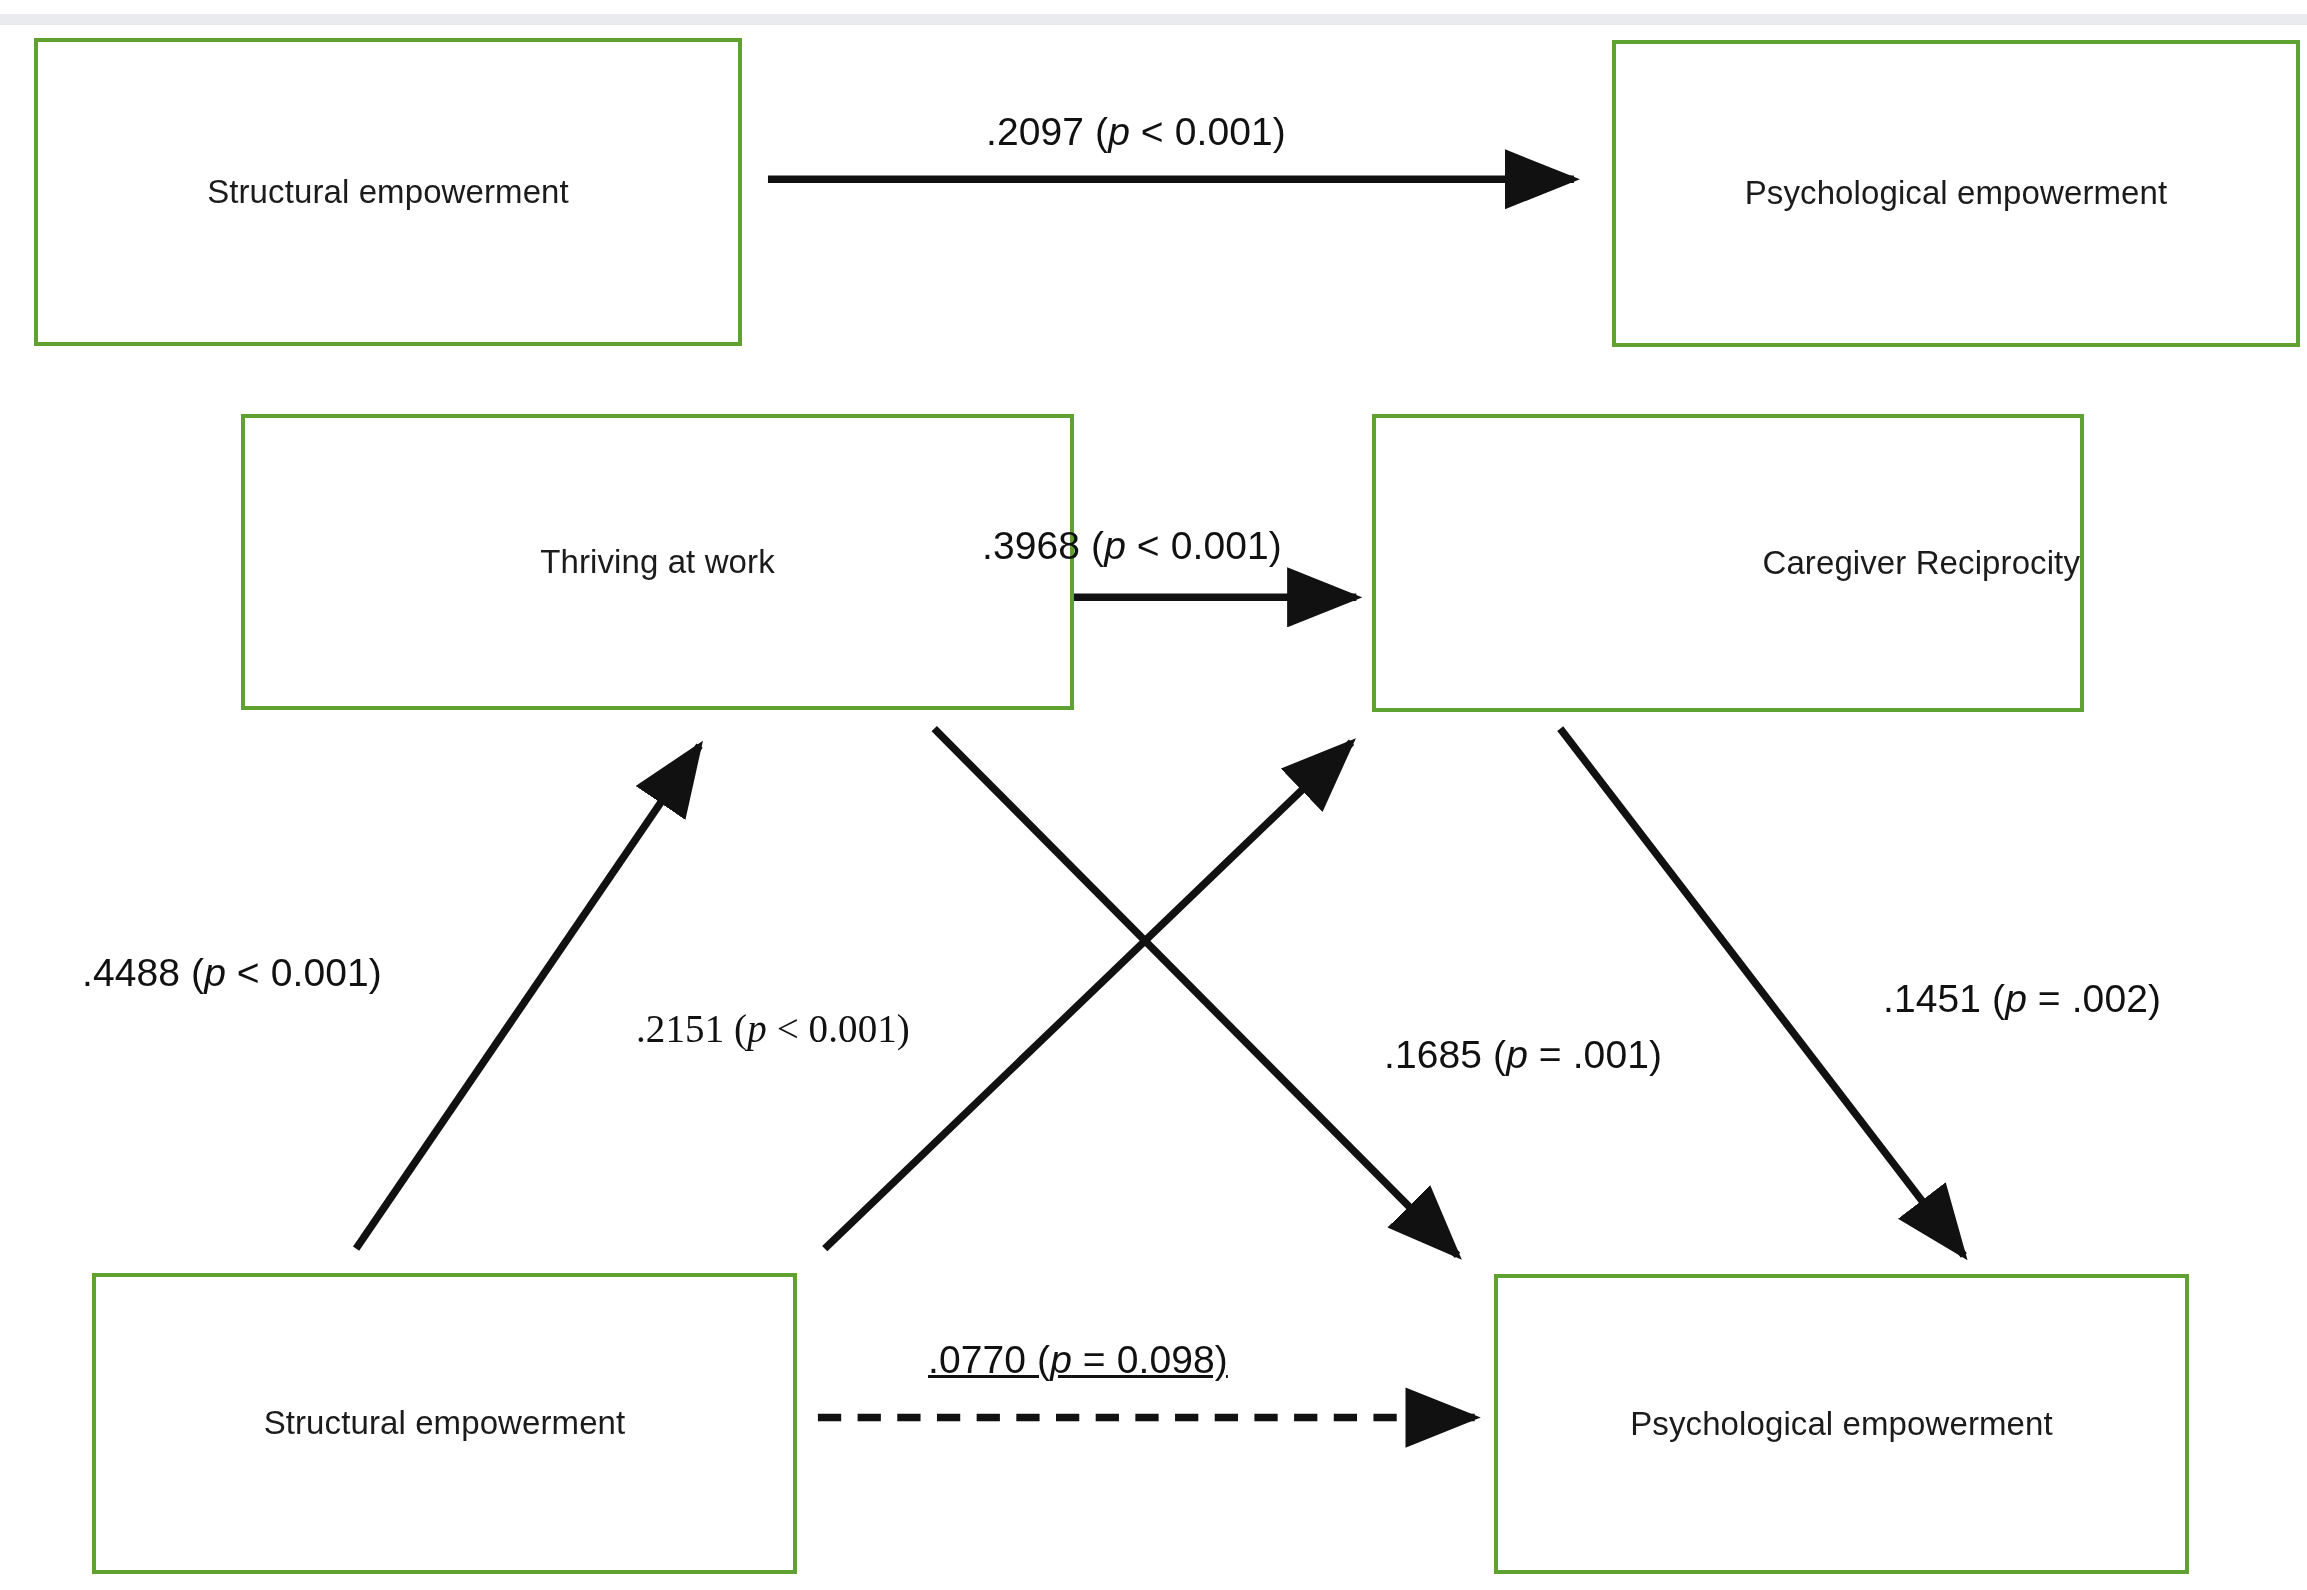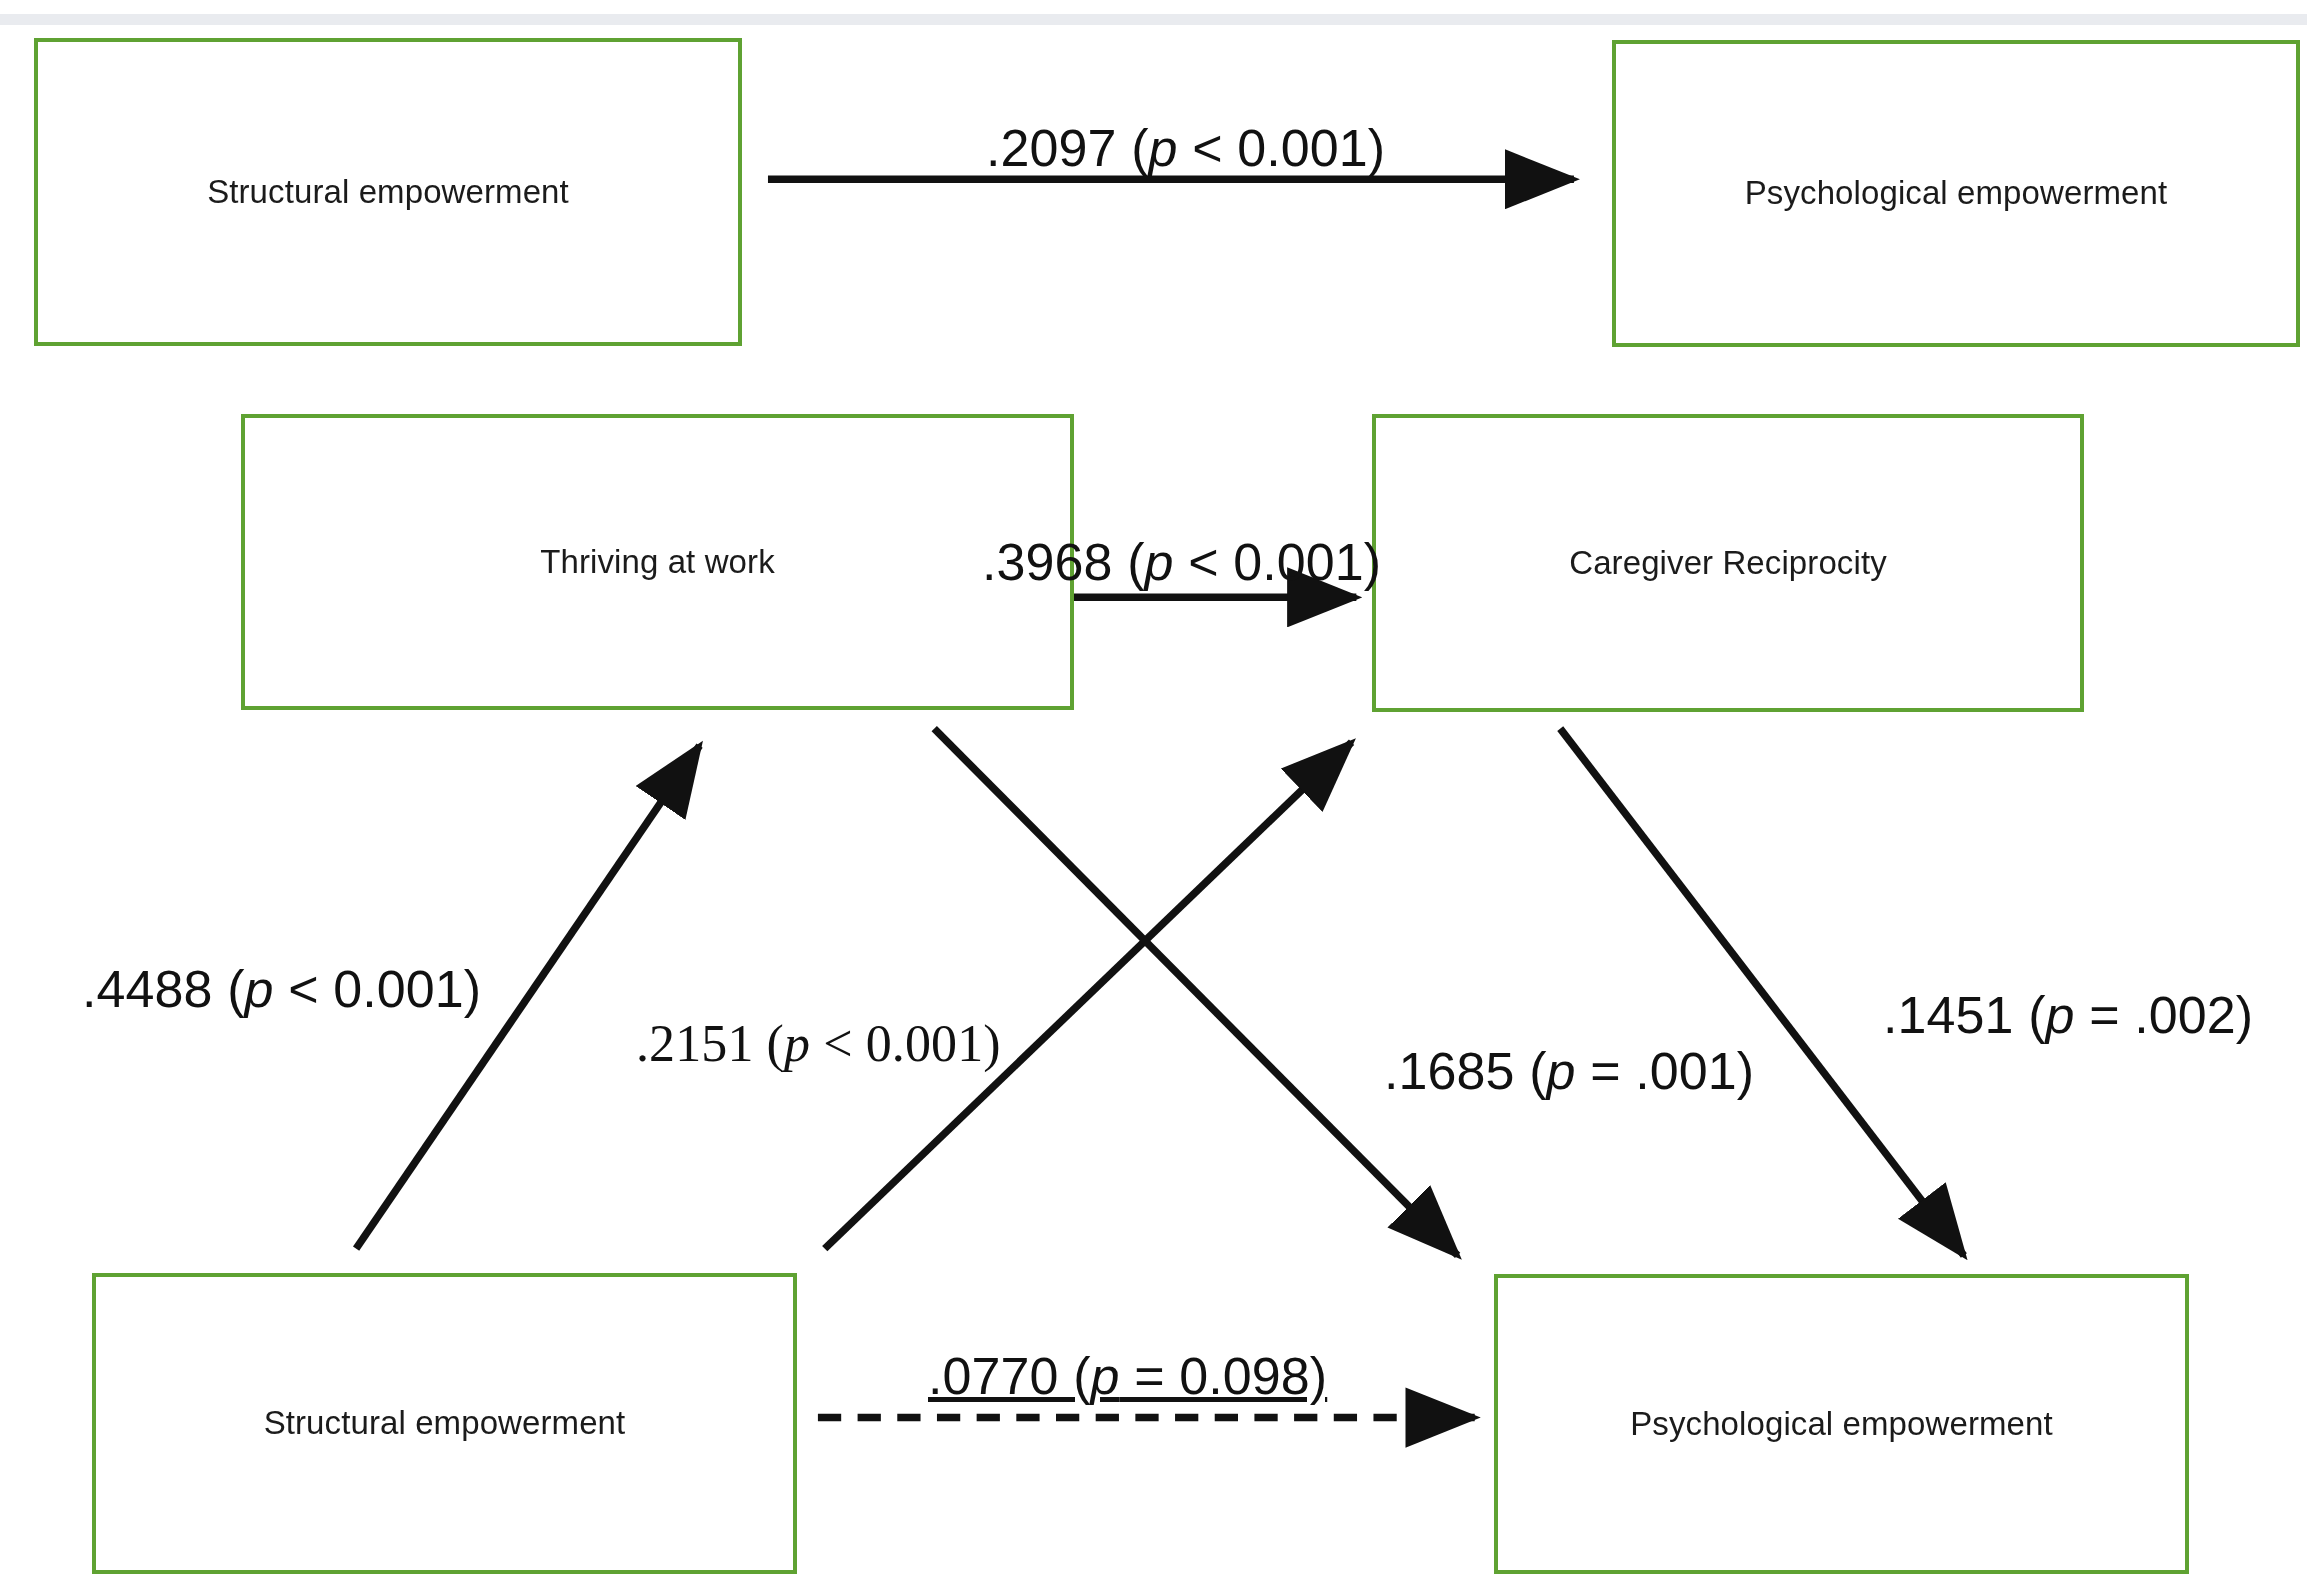".2097 (p < 0.001)" .path-label { font-size: 52px -> 39px; margin-top: 8px -> none }
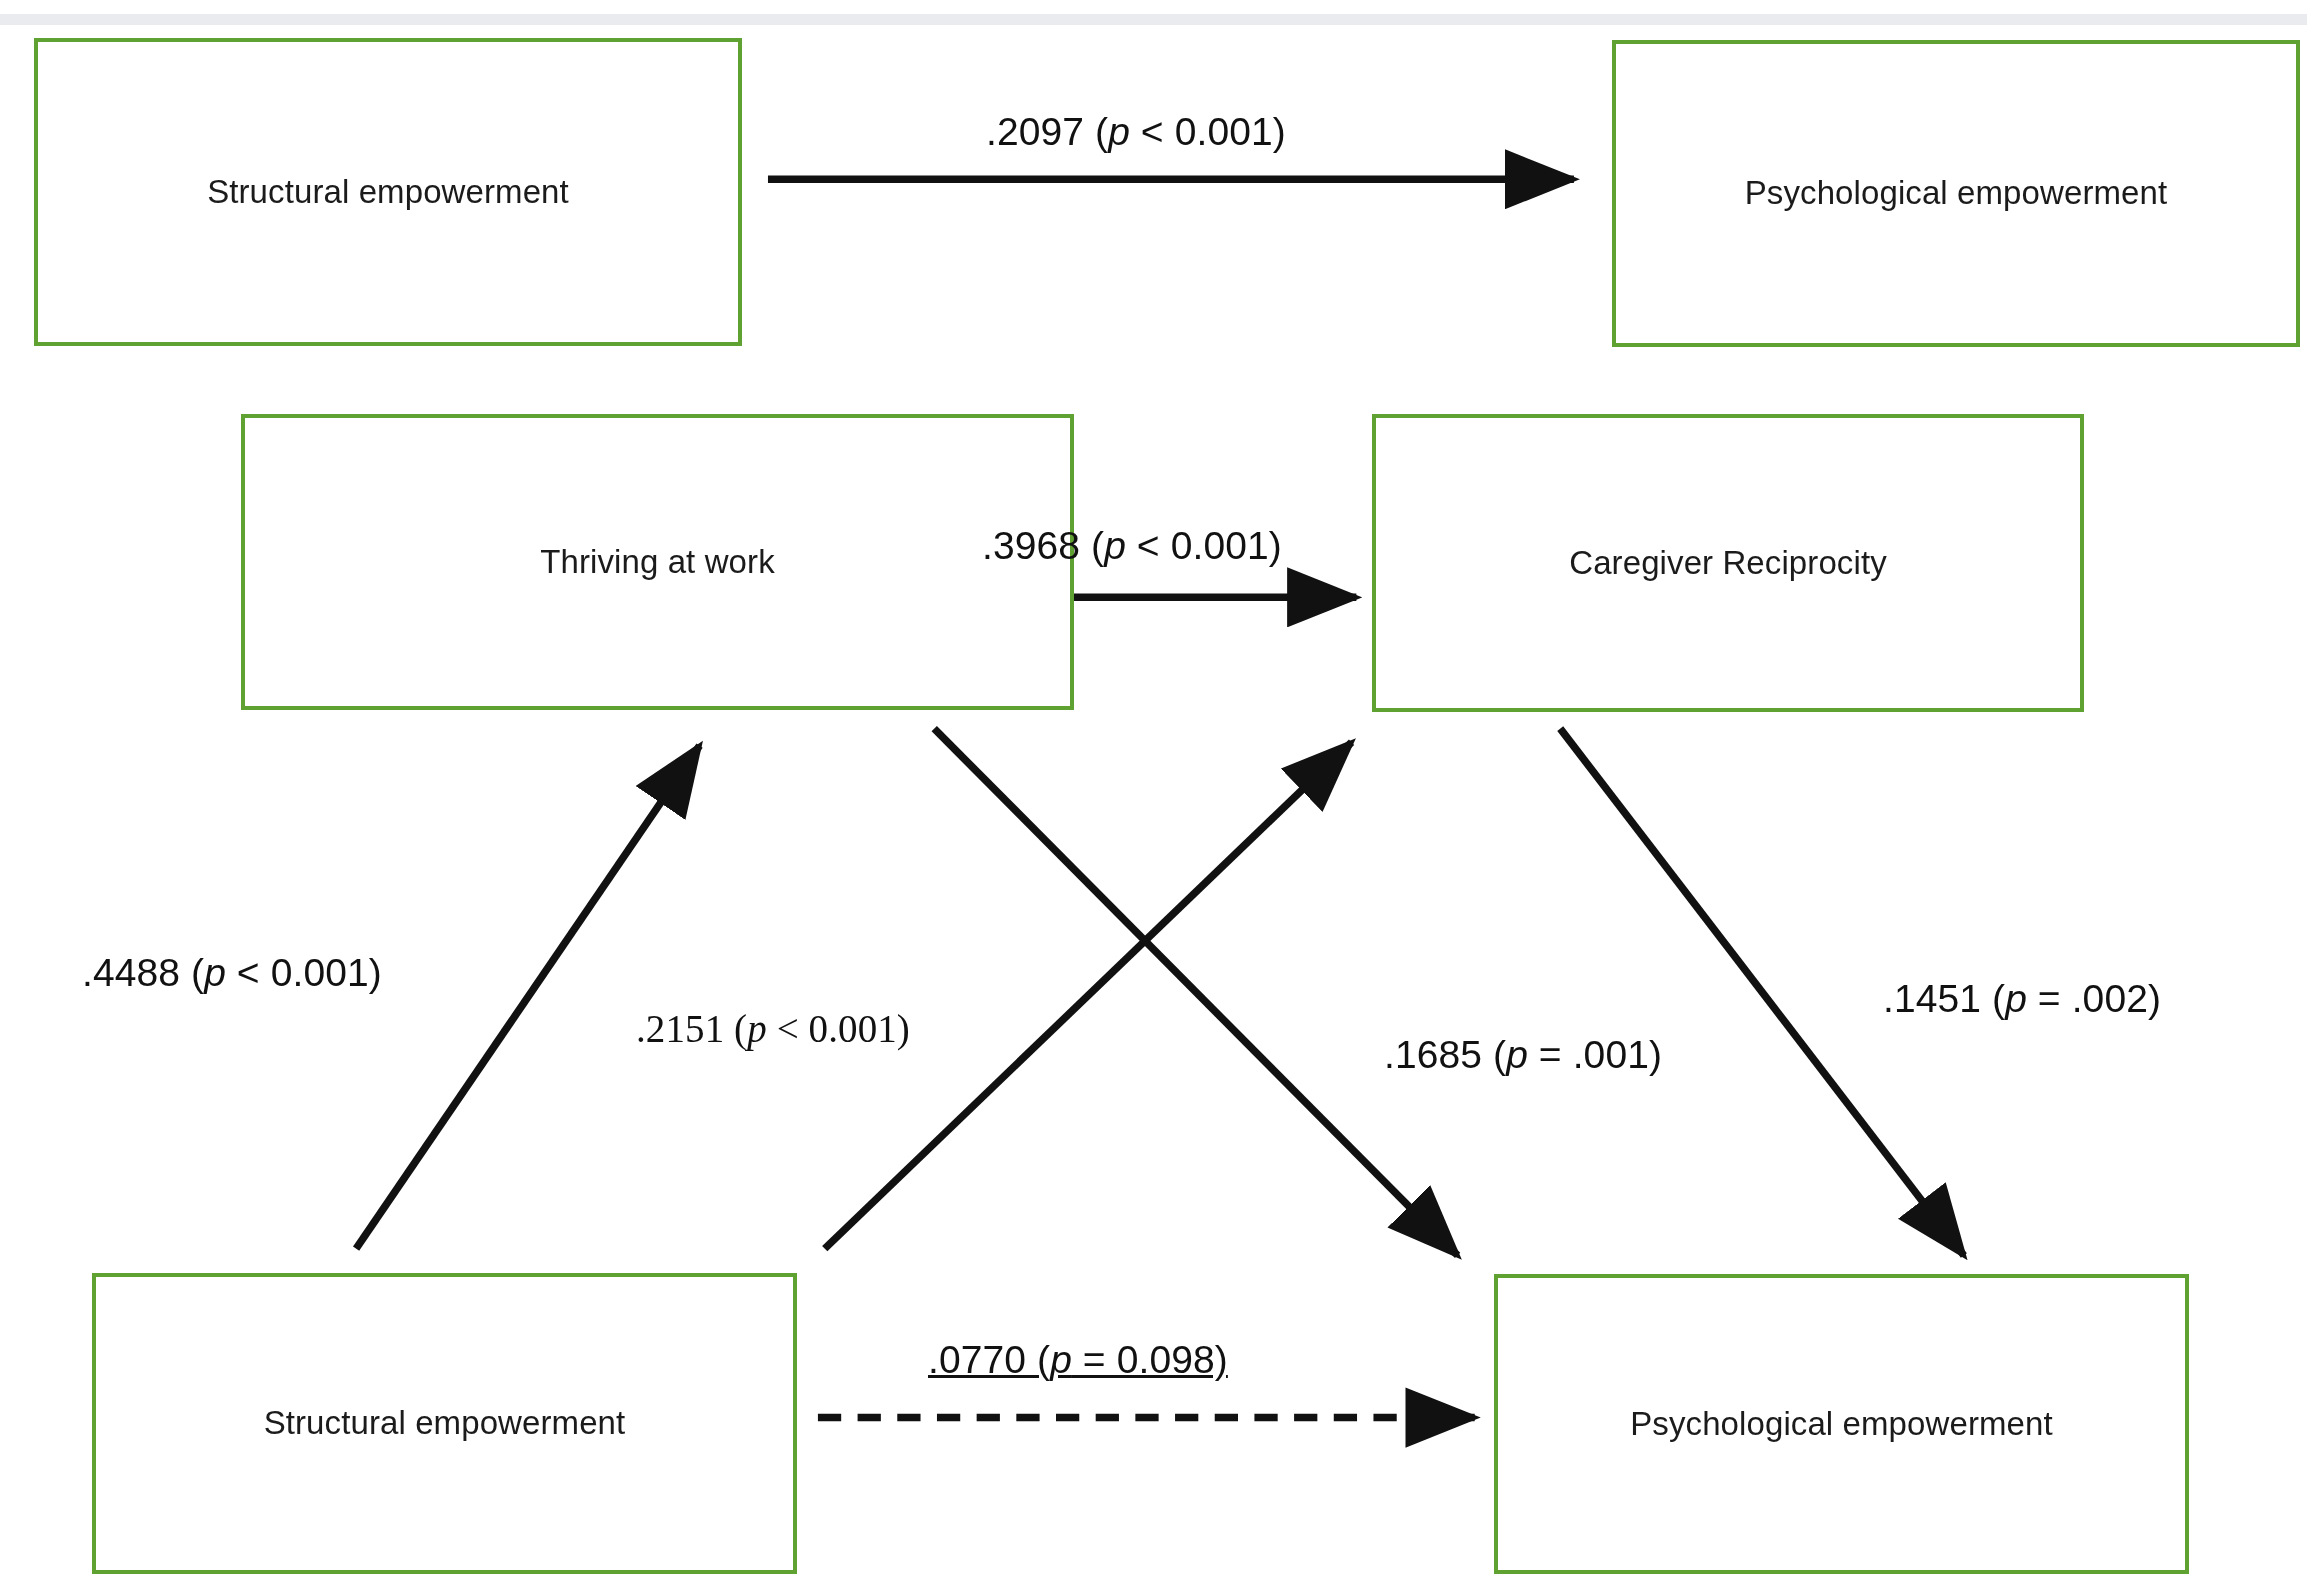"Caregiver Reciprocity" div.node-box { justify-content: none -> flex-end }
